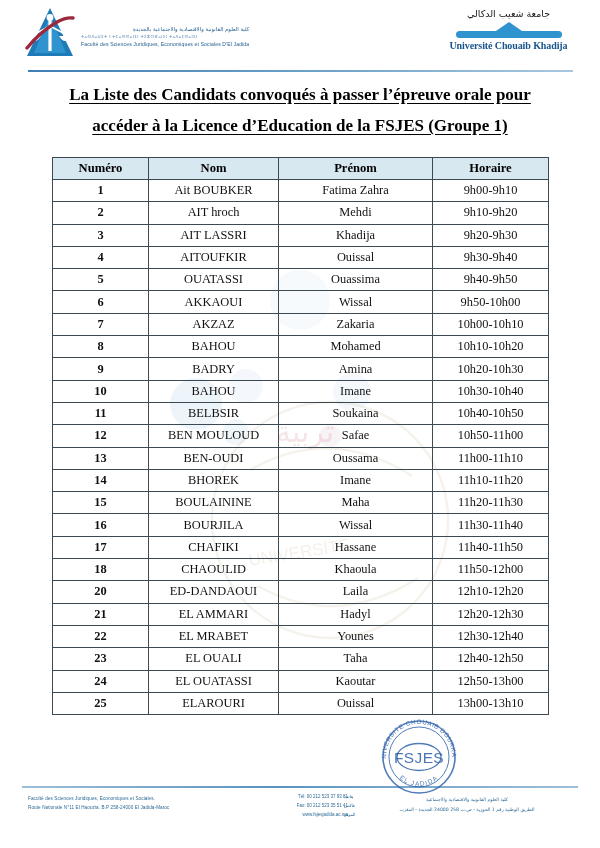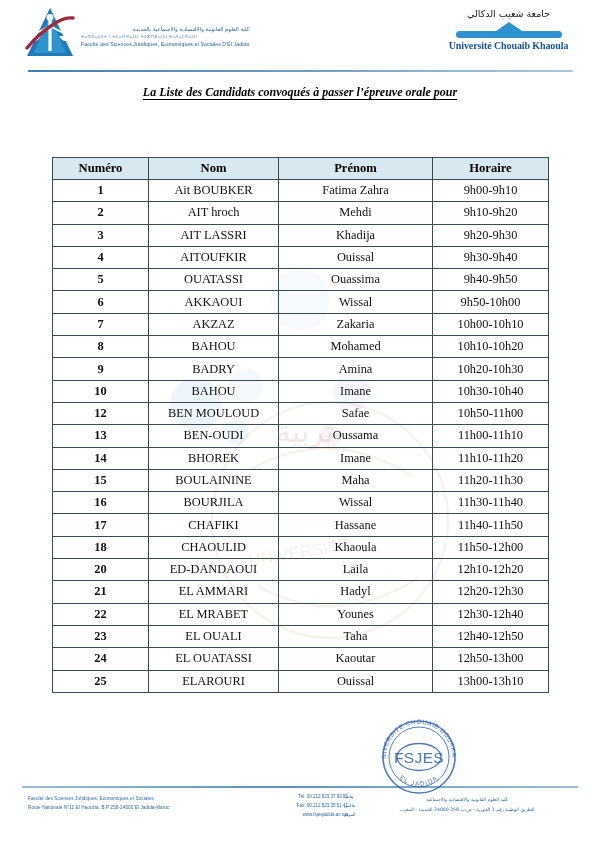"Université Chouaib Khaoula" div.lr-fr { text: Khaoula -> Khadija }
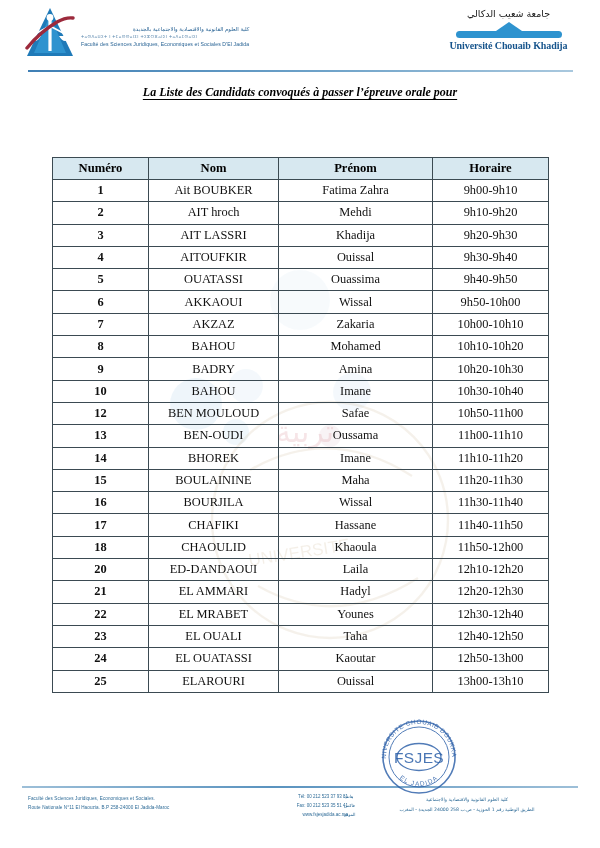"La Liste des Candidats convoqués" .doc-title { font-size: 12px -> 17px; font-style: italic -> none }
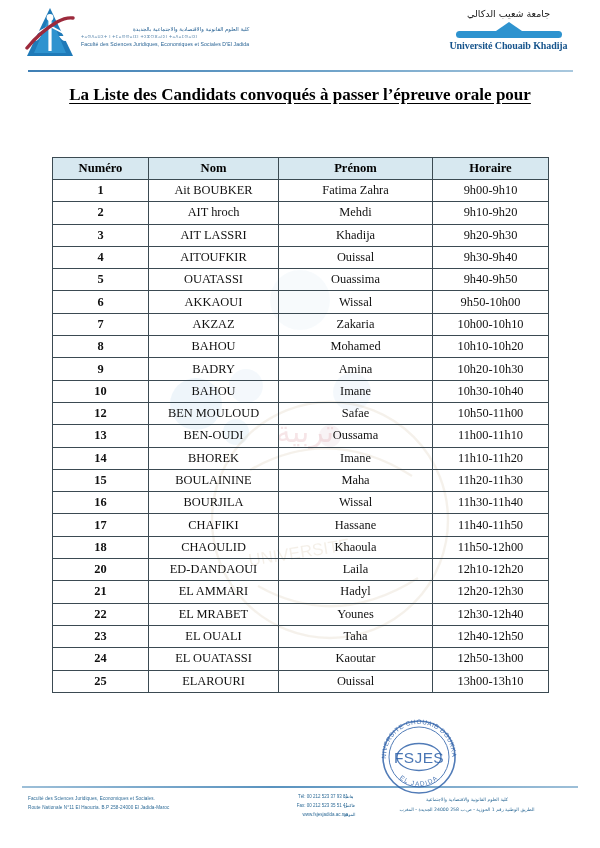"accéder à la Licence d’Education" span.tline { html: none -> <span>accéder à la Licence d’Education de la FSJES (Groupe 1)</span> }
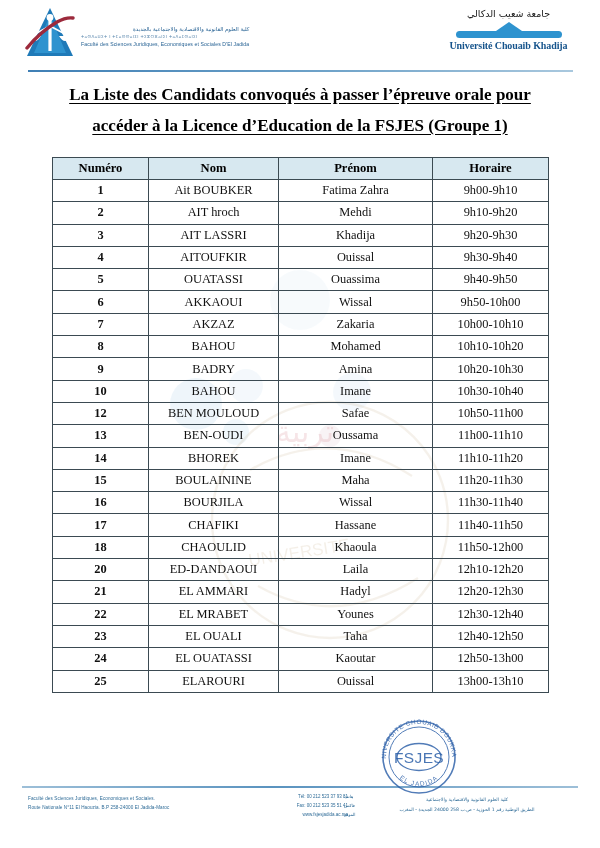"11" tr { html: none -> <tr> <td>11</td> <td>BELBSIR</td> <td>Soukaina</td> <td>10h40-10h50</td> </tr> }
